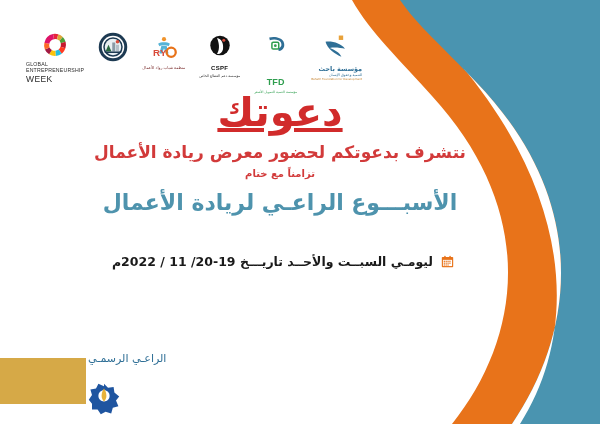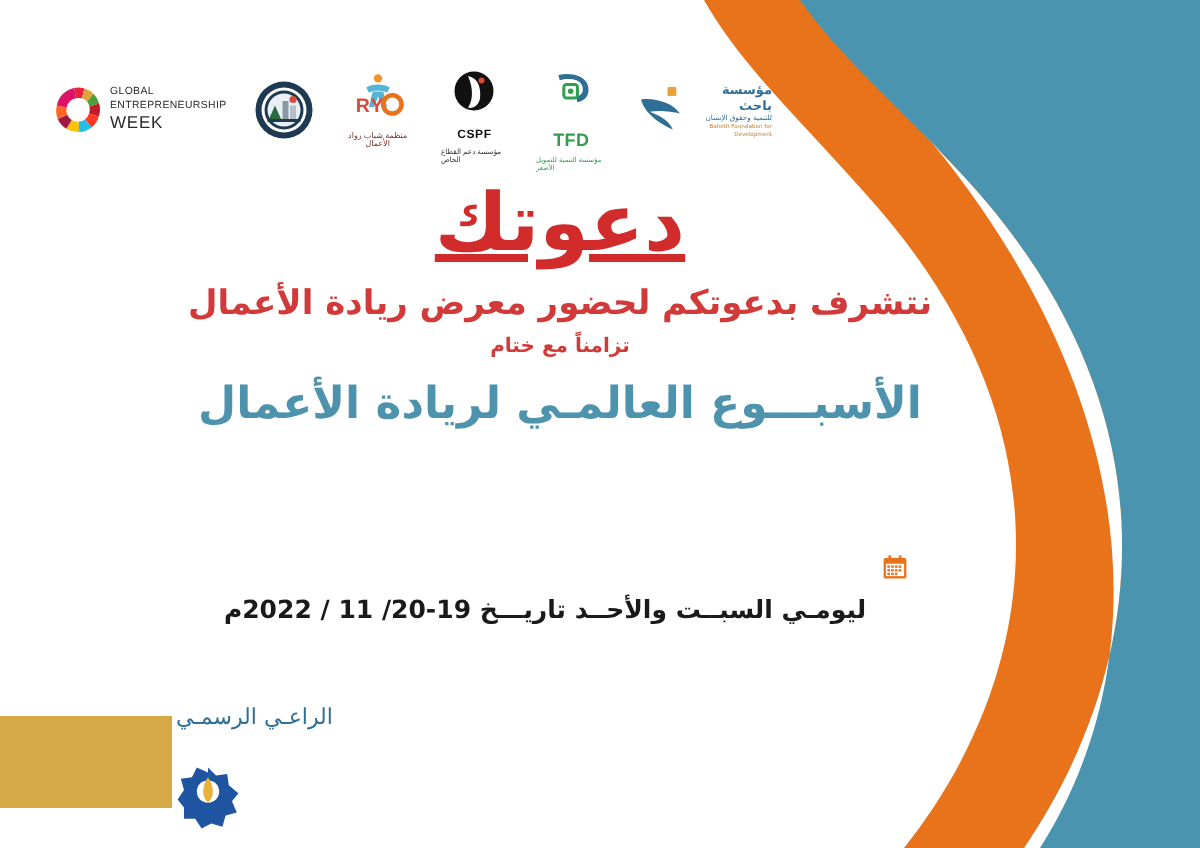"مؤسسة باحث" .logo-item { flex-direction: none -> column }
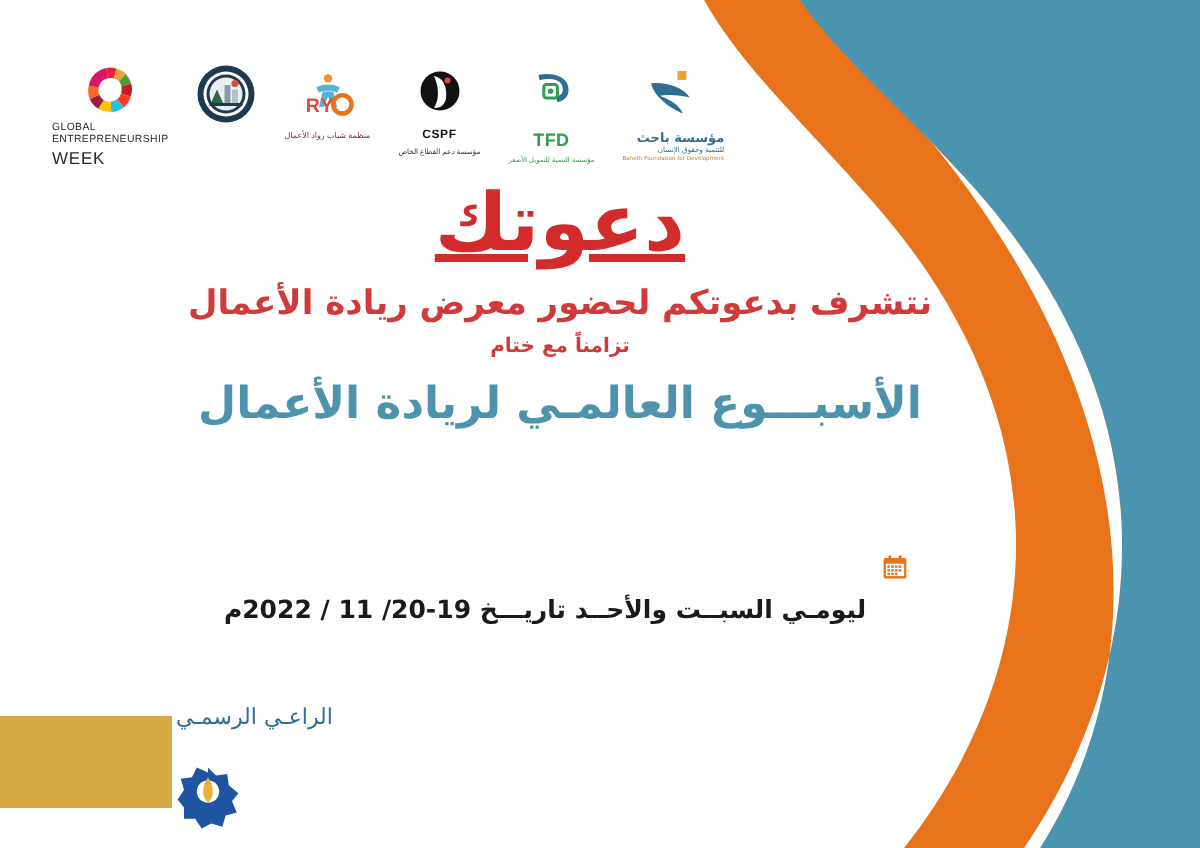"TFD" .tfd-cap { margin-top: none -> 12px }
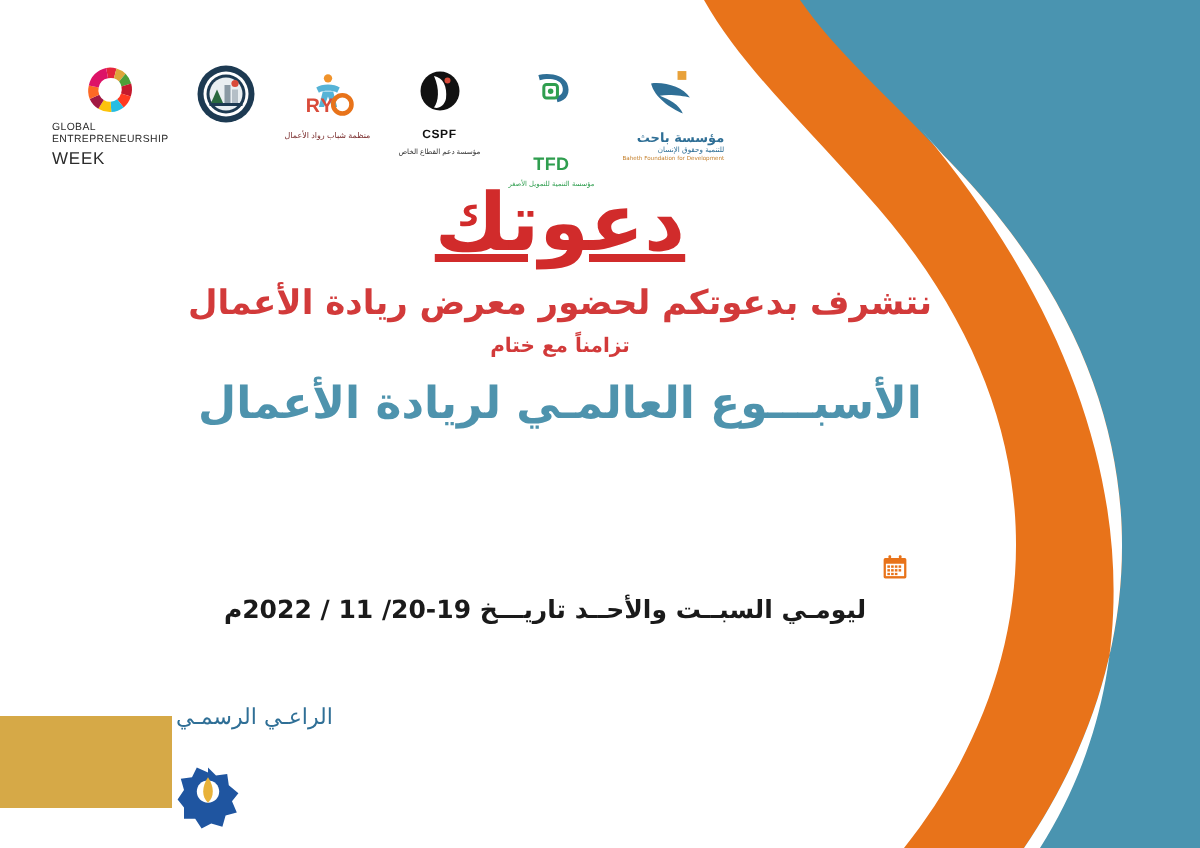"الأسبـــوع العالمـي لريادة الأعمال" div.hl-line3 { text: العالمـي -> الراعـي }
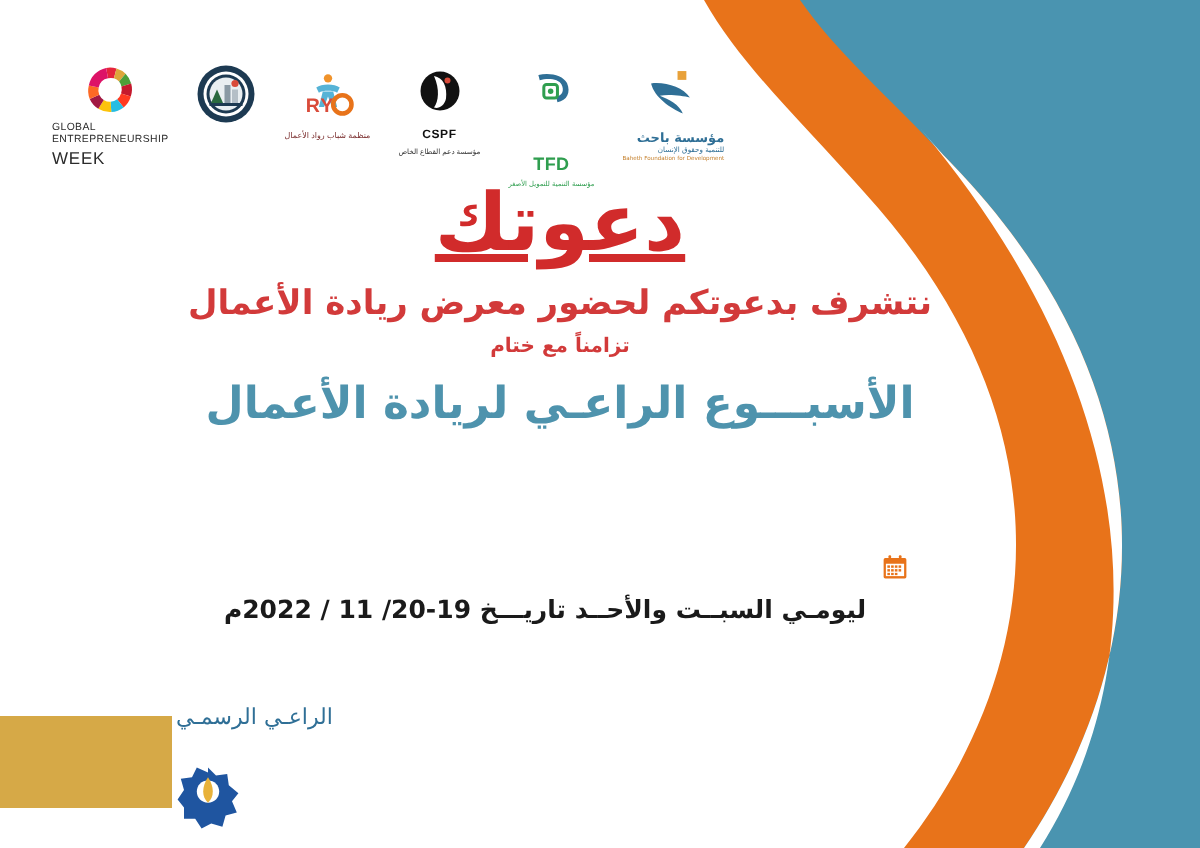"ليومـي السبــت والأحــد تاريـــخ 19-20/" .detail-text { margin-top: 43px -> none }
